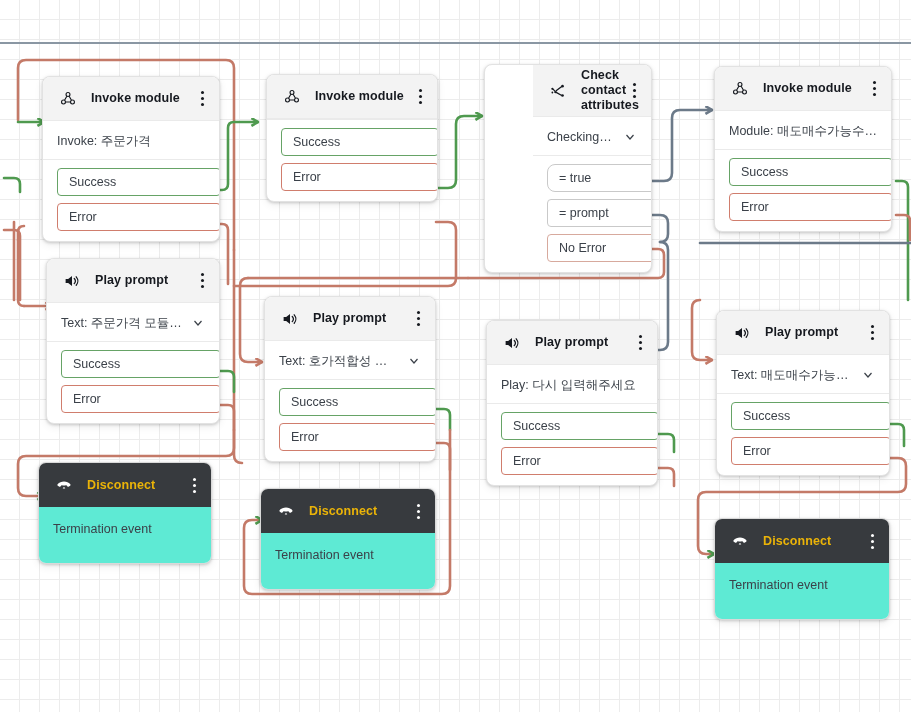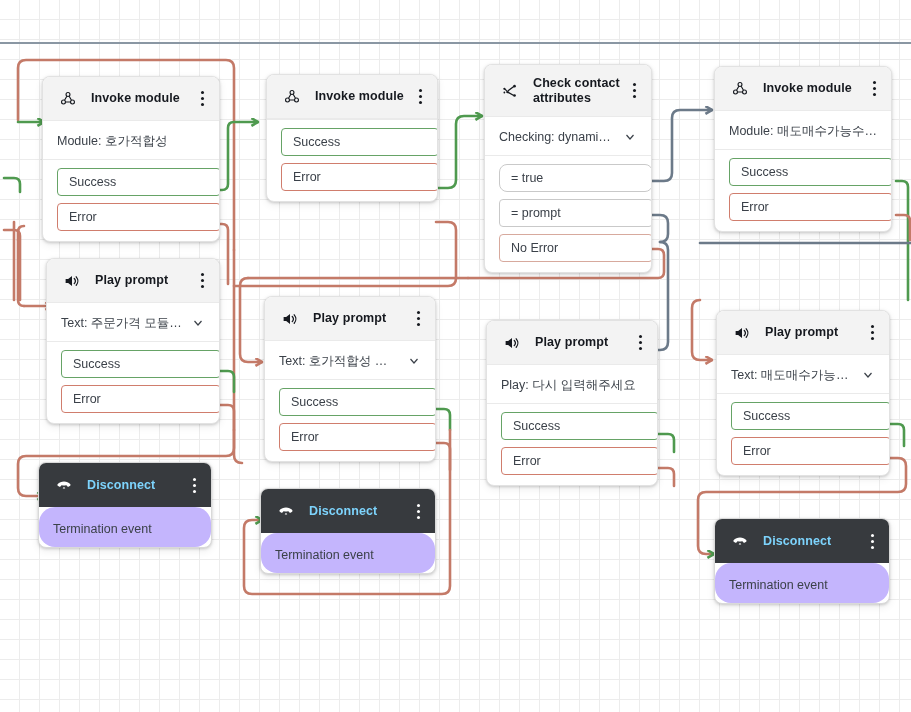"Check contact attributes" div.node { padding-left: none -> 48px }
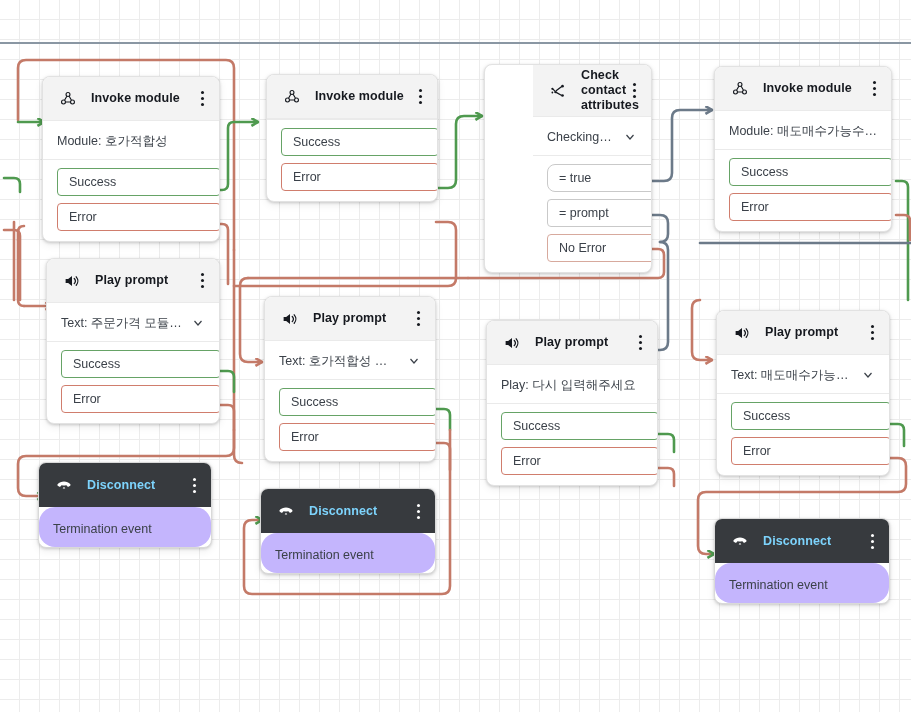"Module: 호가적합성" span.txt { text: Module: 호가적합성 -> Invoke: 주문가격 }
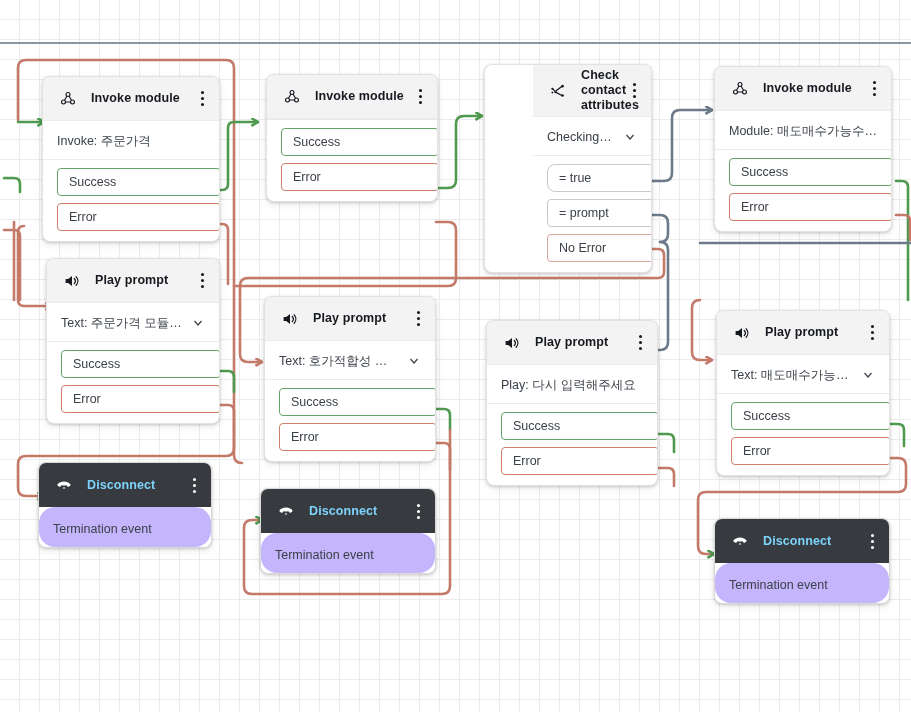"Disconnect" .node.dark .hdr .ttl { color: #7dd3fc -> #eab308 }
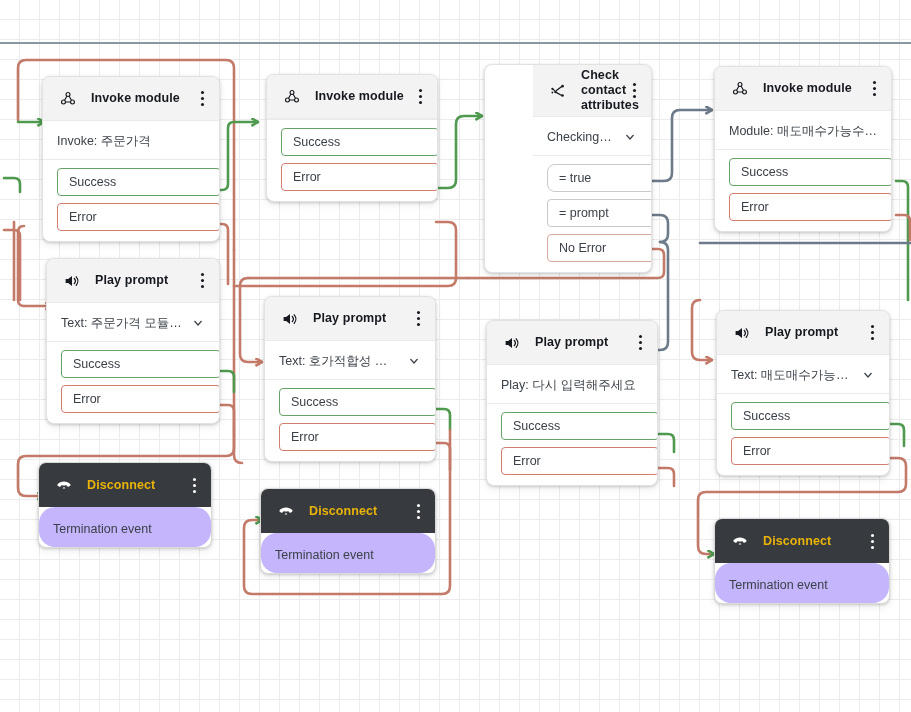"Termination event" .node.dark .body { background: #c4b5fd -> #5eead4; border-radius: 16px -> none; padding: 14px 14px 10px 14px -> 14px 14px 26px 14px }
